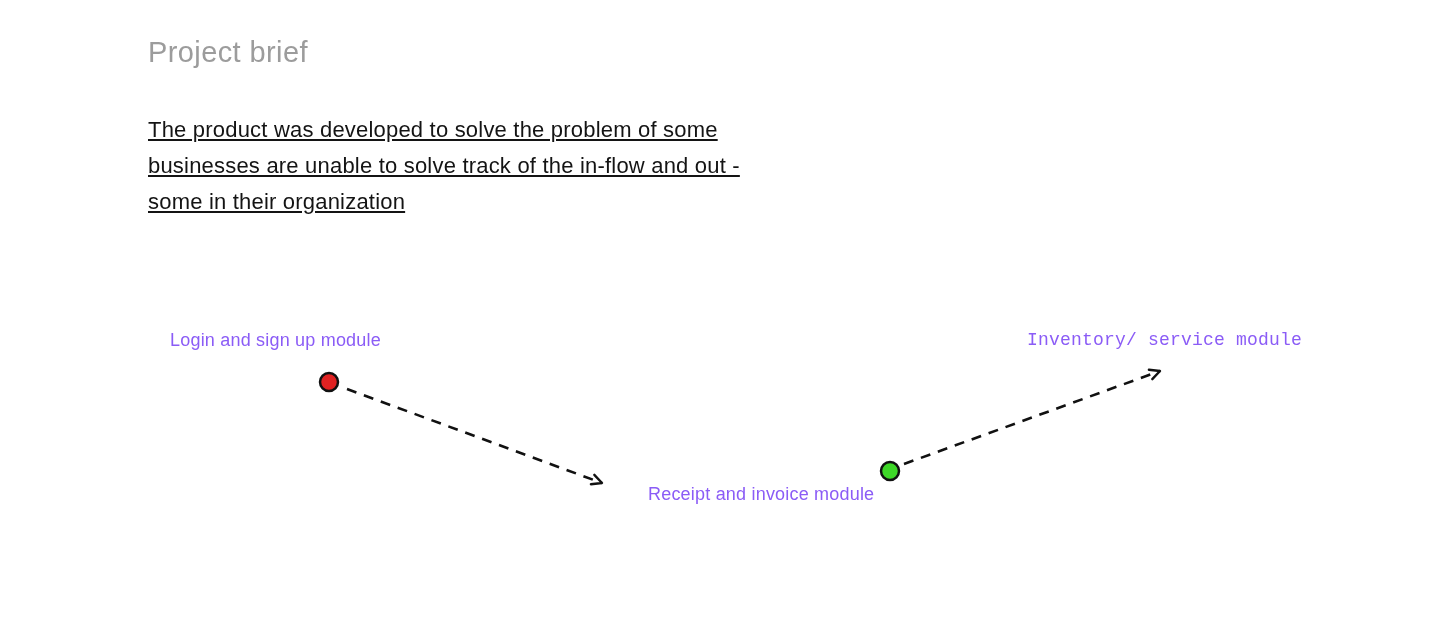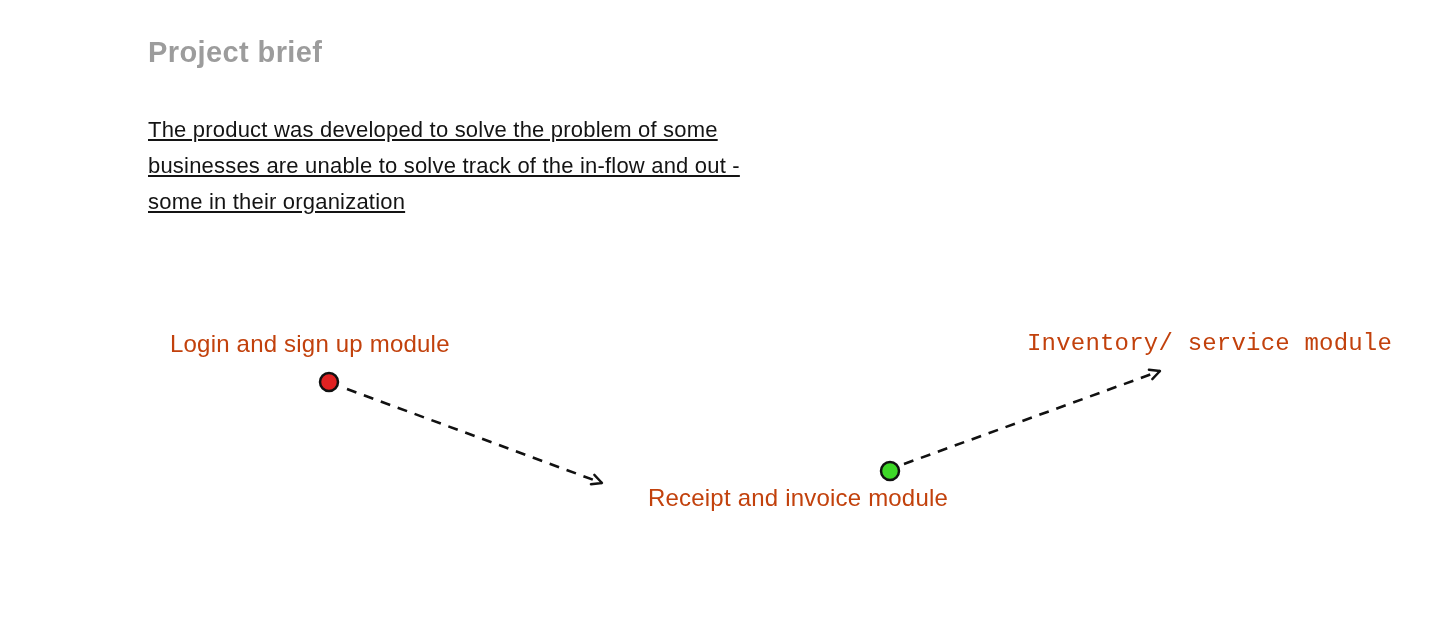"Project brief" .page-title { font-weight: 700 -> 400 }
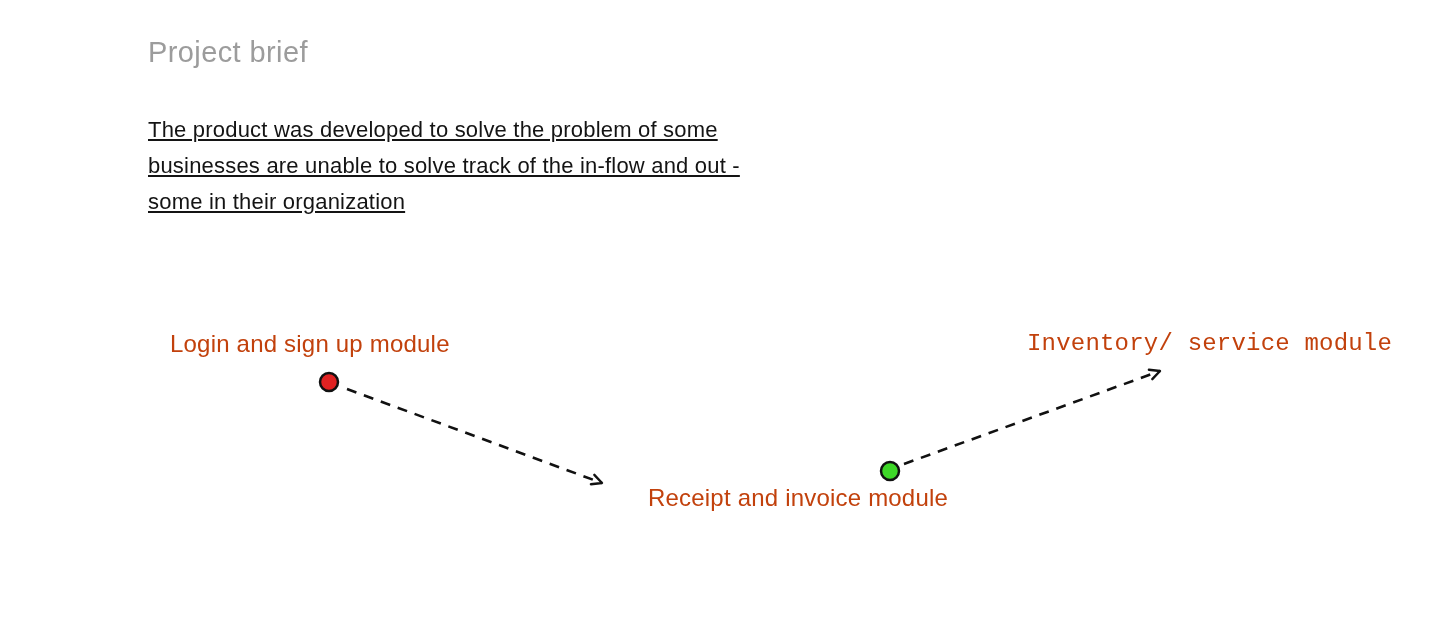"Login and sign up module" .node-label { color: #c2410c -> #8b5cf6; font-size: 24px -> 18px }
